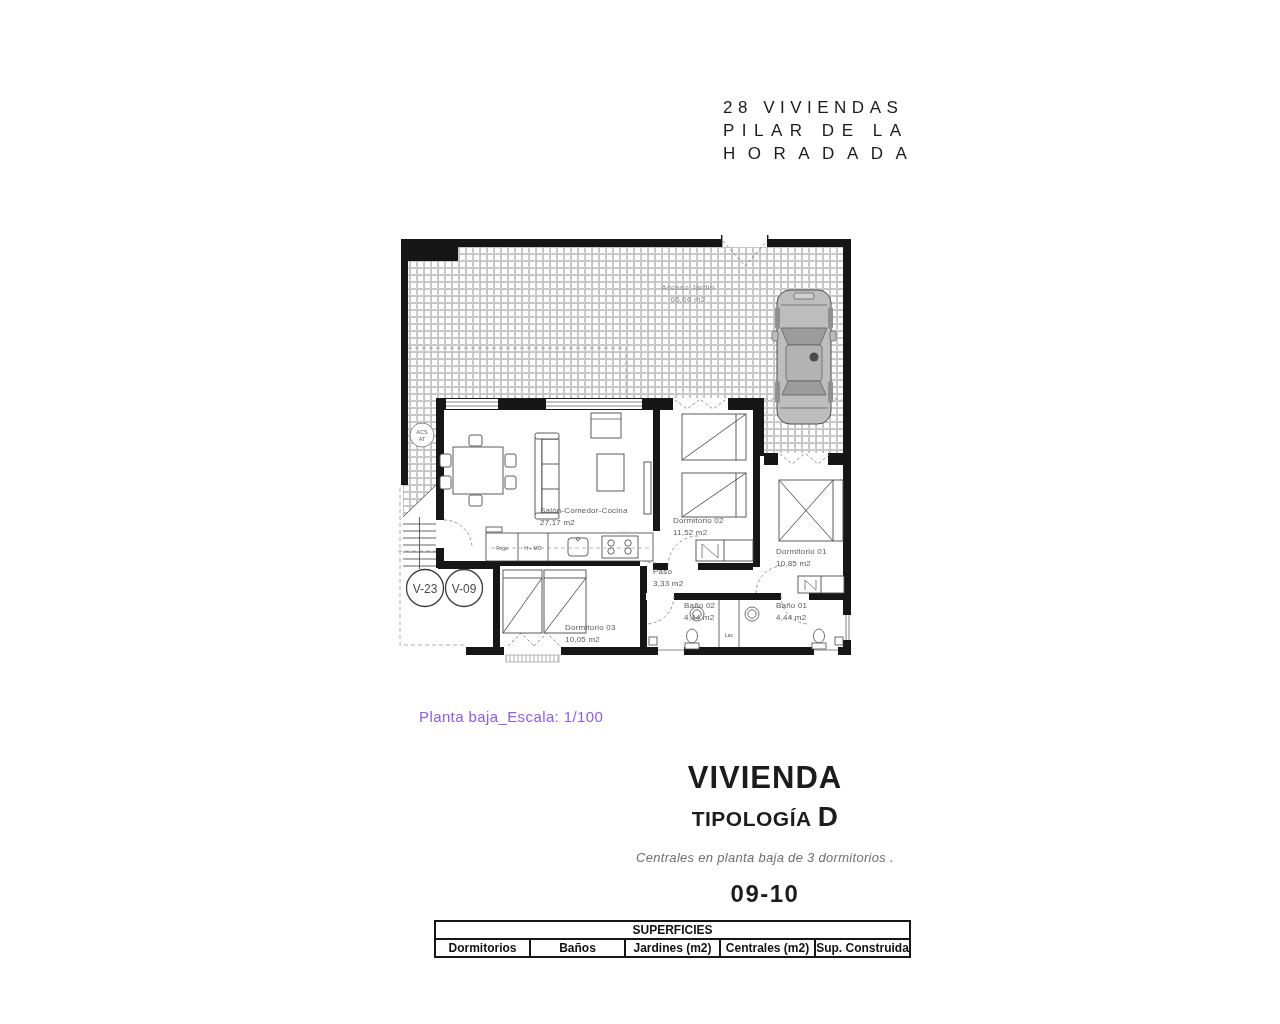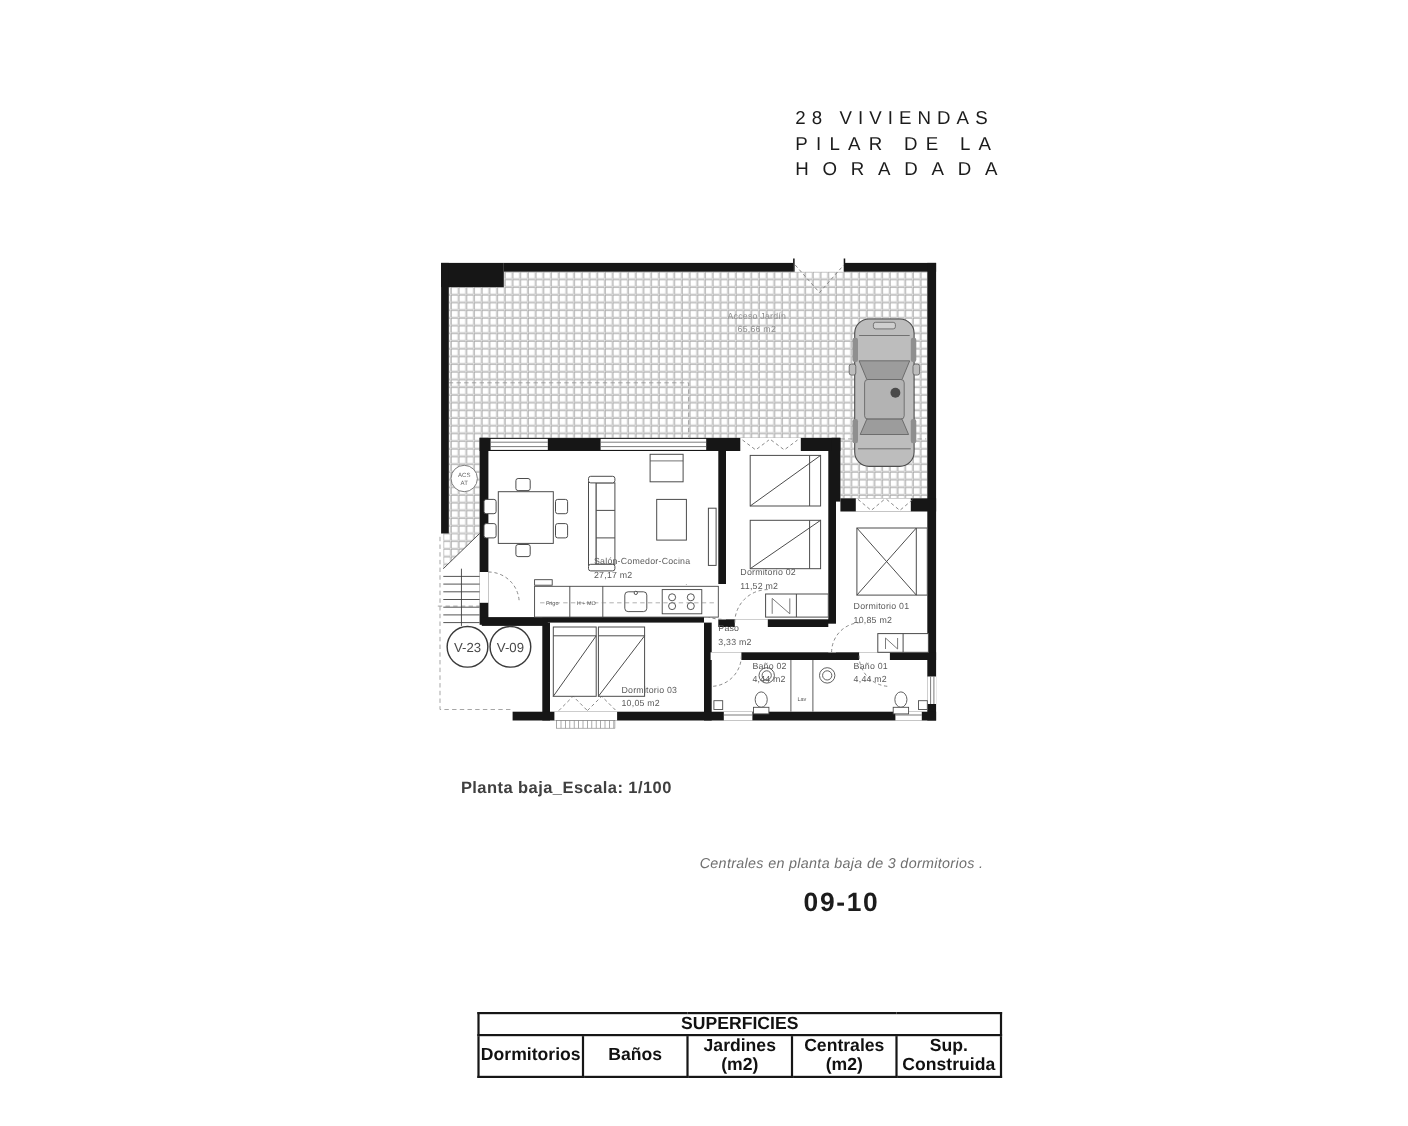"Planta baja_Escala: 1/100" .scale-note { color: #404040 -> #8b5cf6; font-weight: bold -> none }
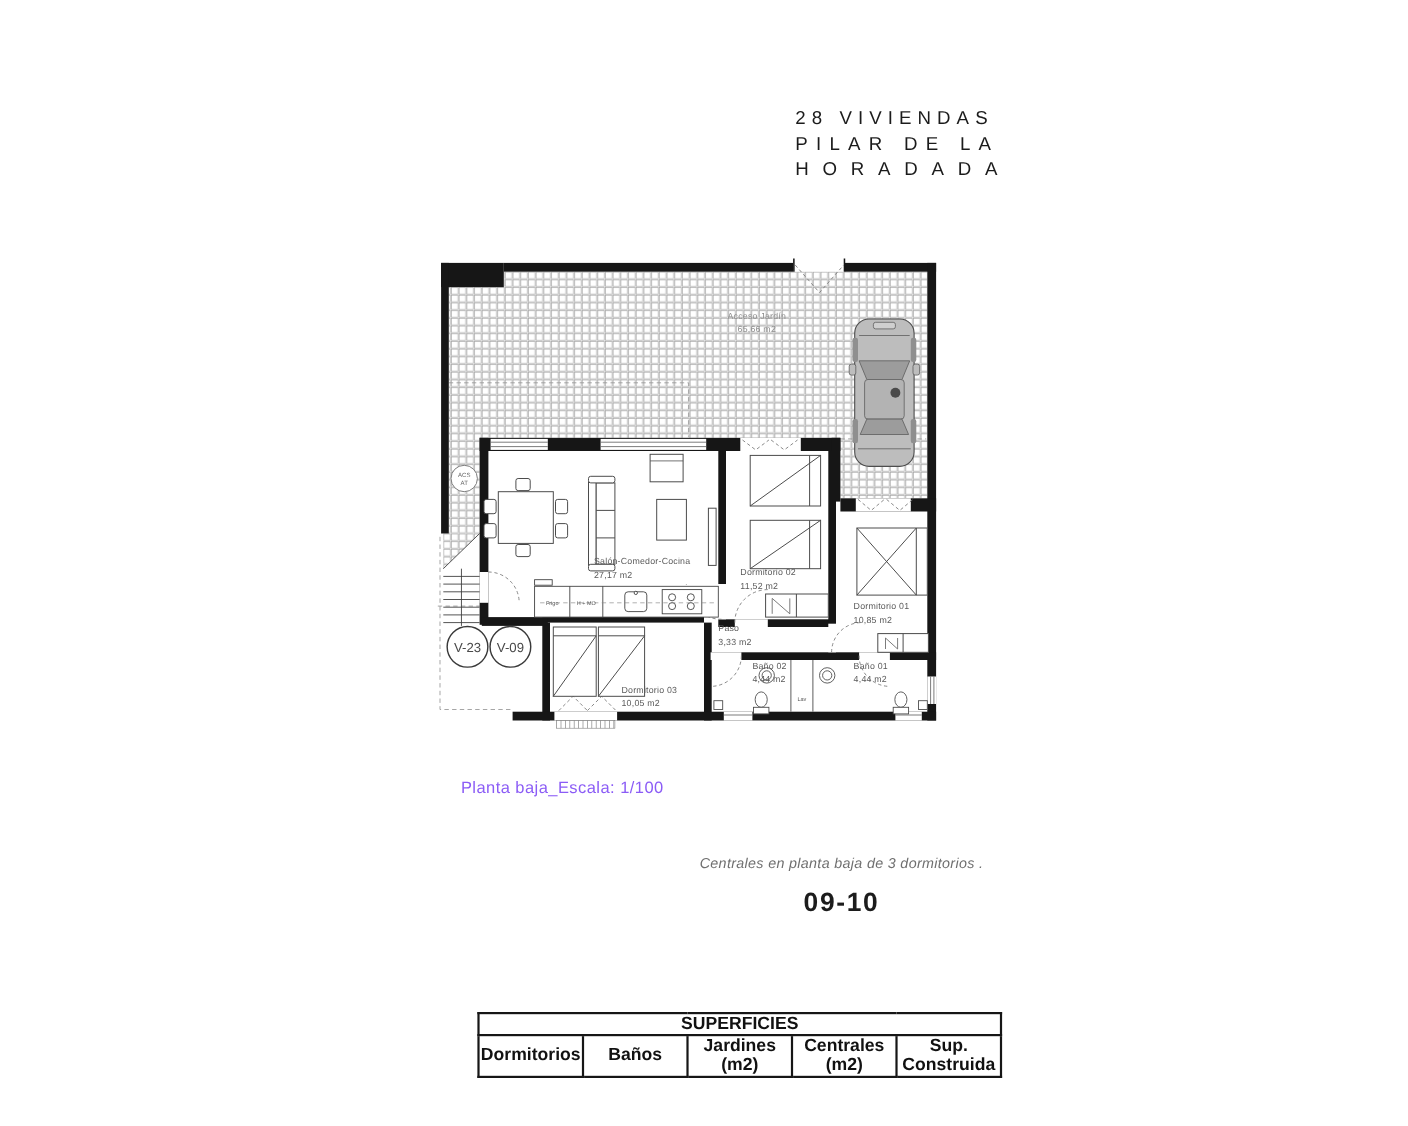"VIVIENDA" div.h-title { html: none -> <div>VIVIENDA</div> }
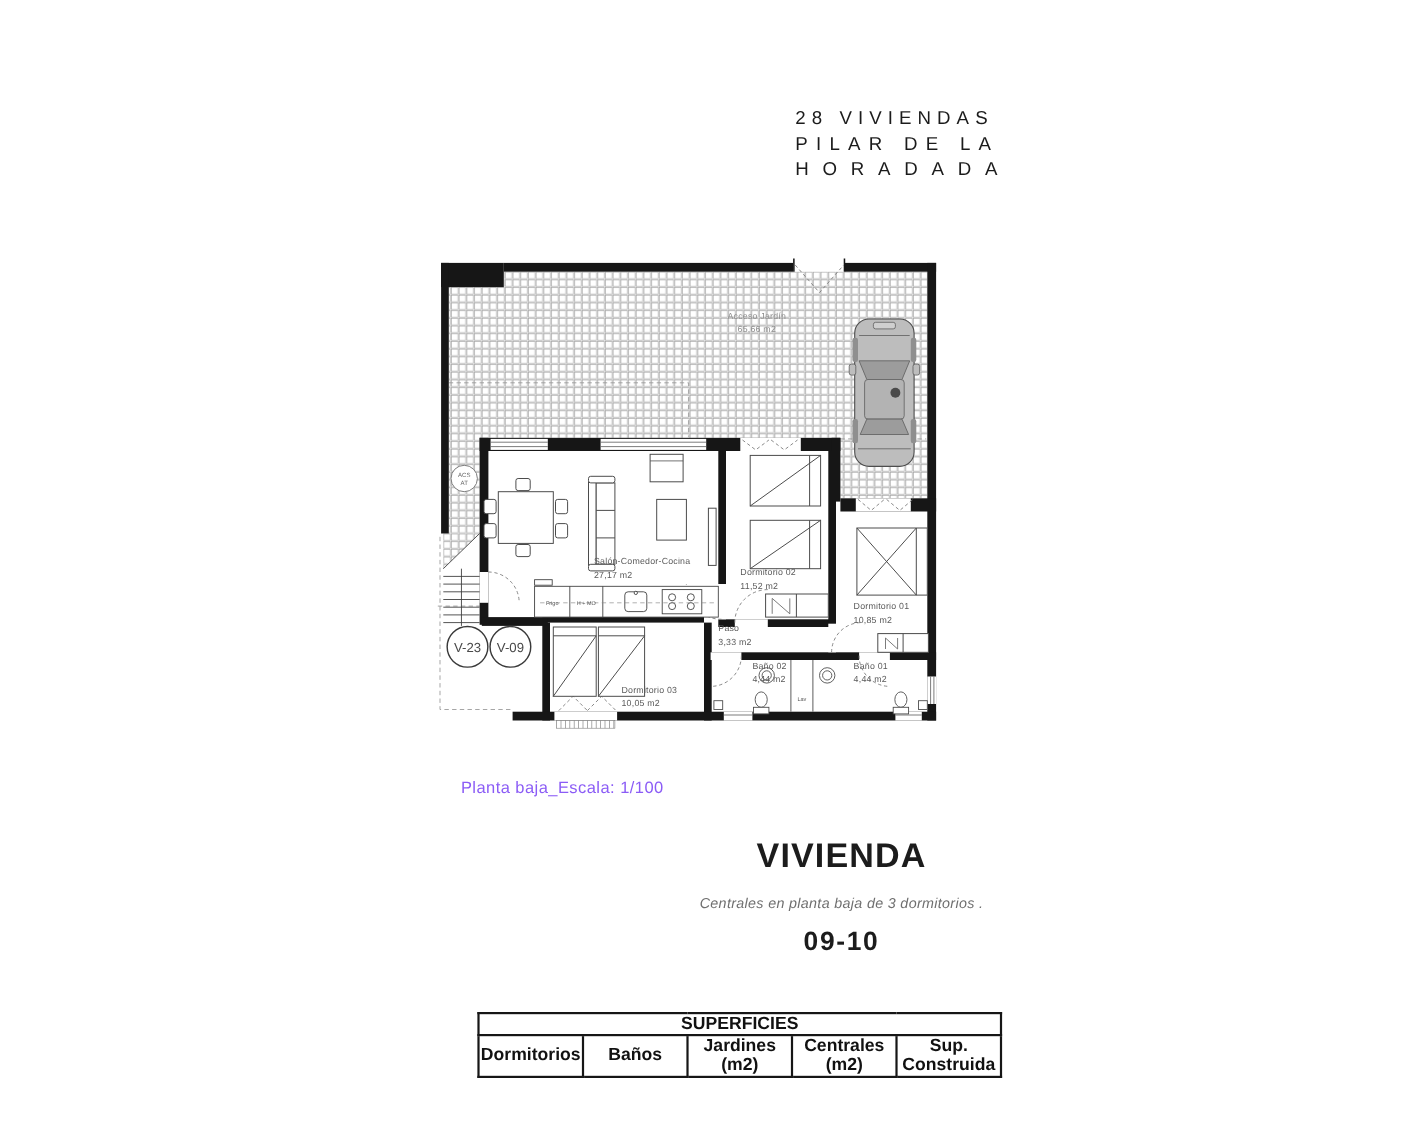"TIPOLOGÍA D" div.h-sub { html: none -> <div><span>TIPOLOGÍA</span><span>D</span></div> }
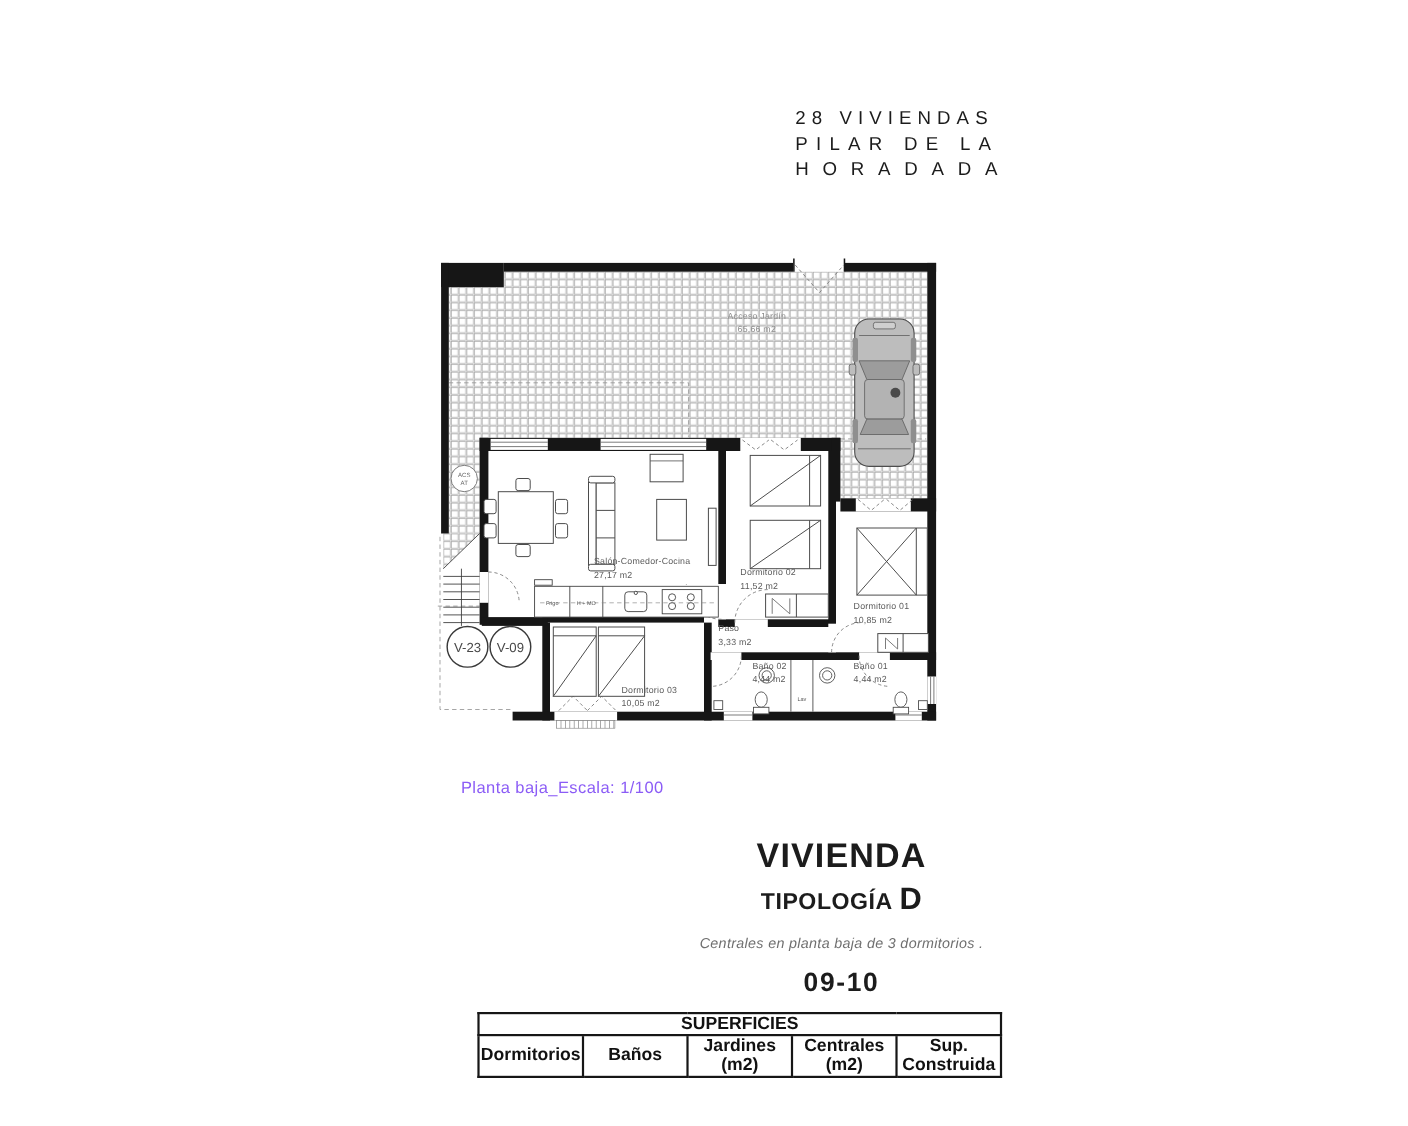"SUPERFICIES" .areas-table td { font-size: 16px -> 12px }
